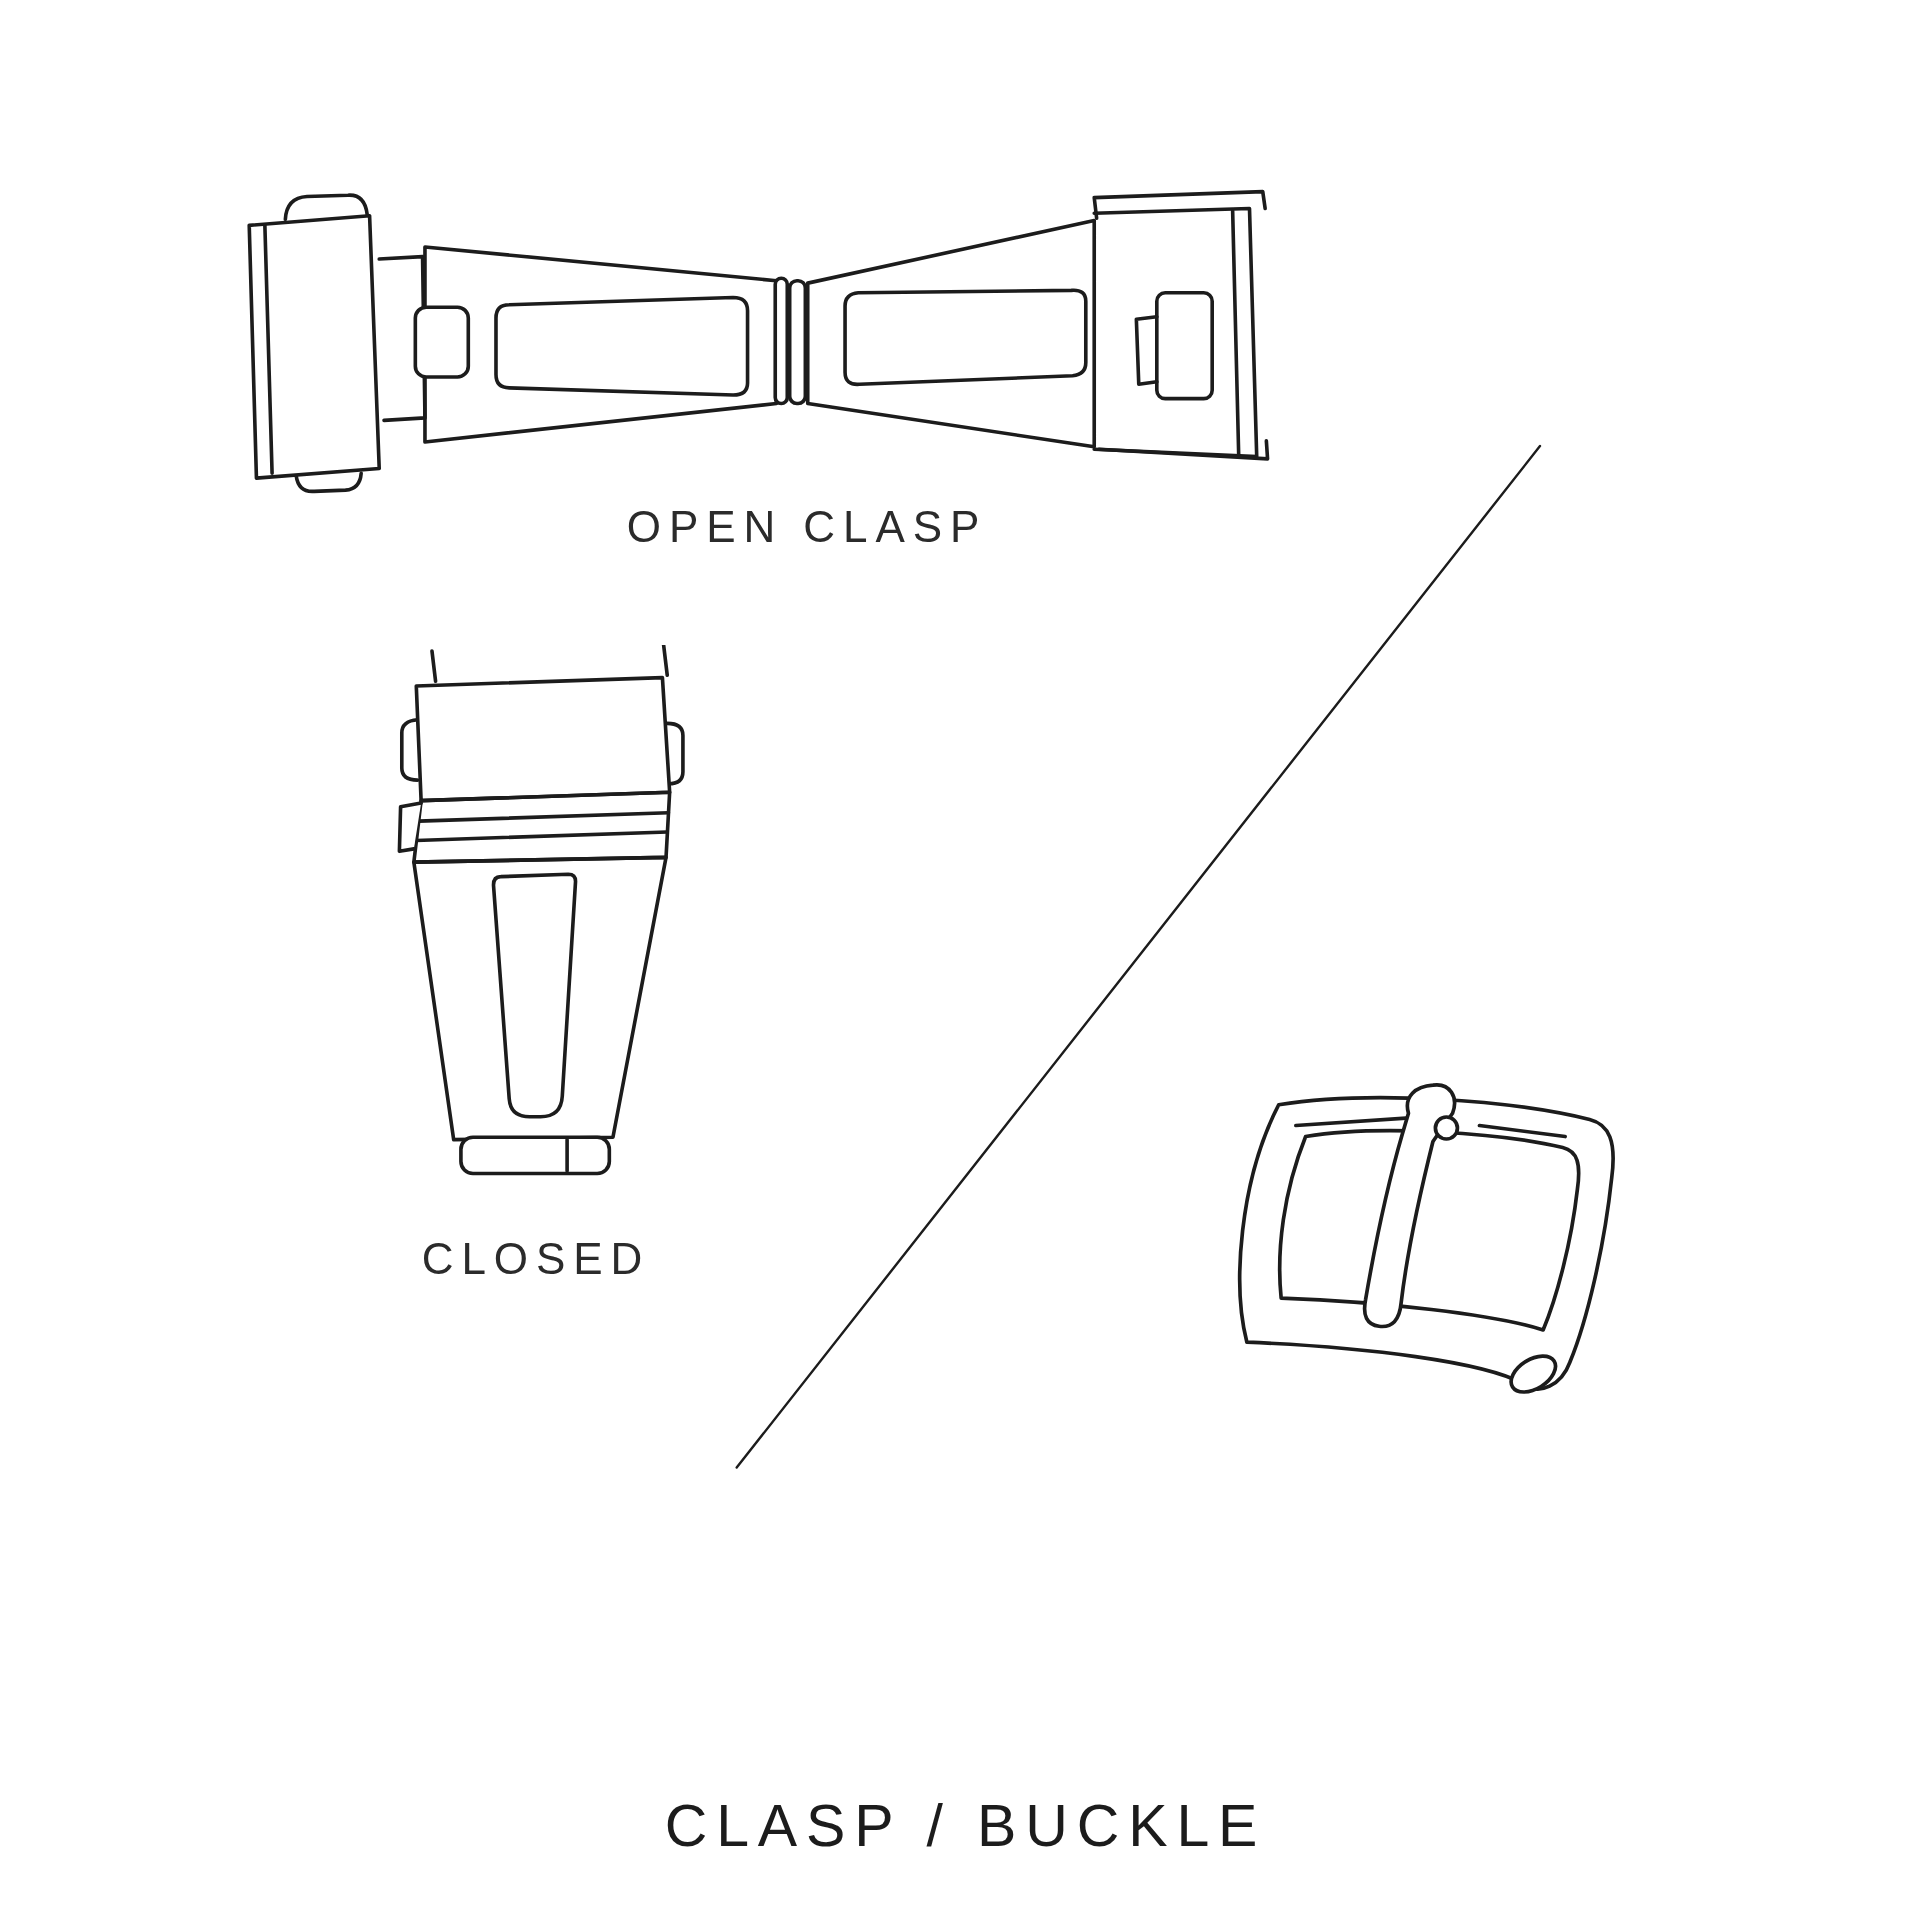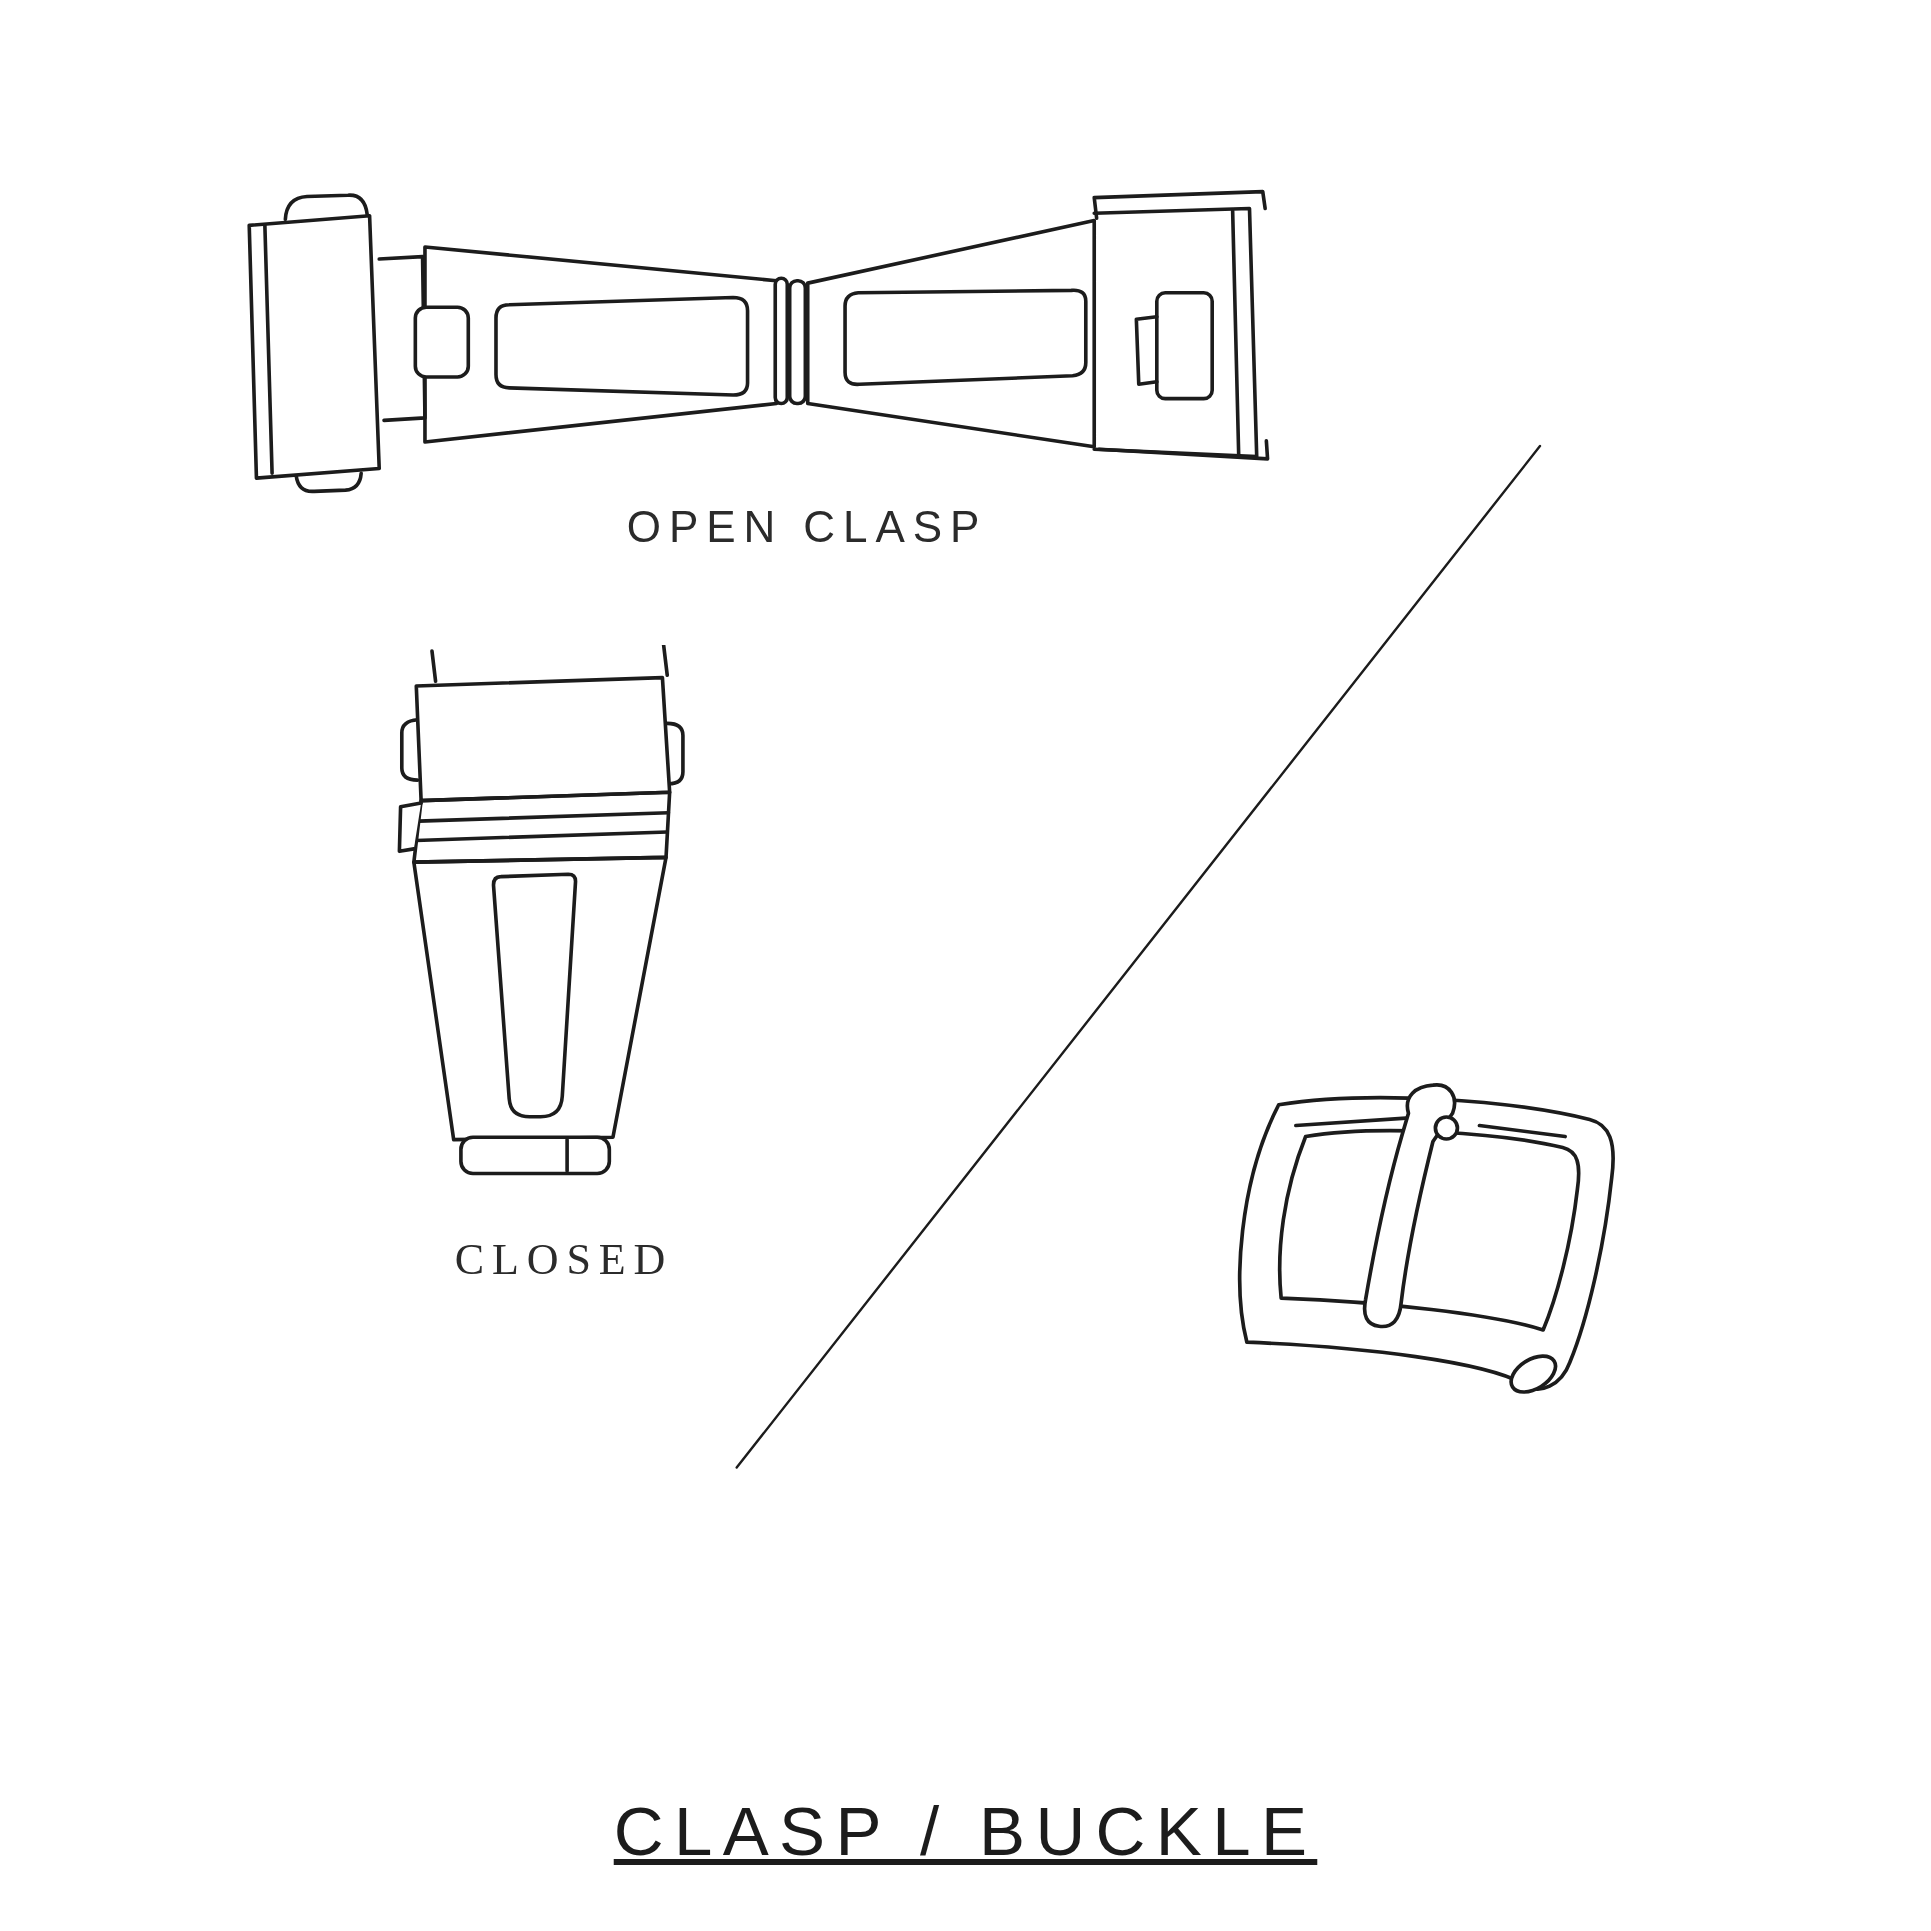"CLOSED" .caption-closed { font-family: Liberation Serif, serif -> none; left: 564px -> 536px }
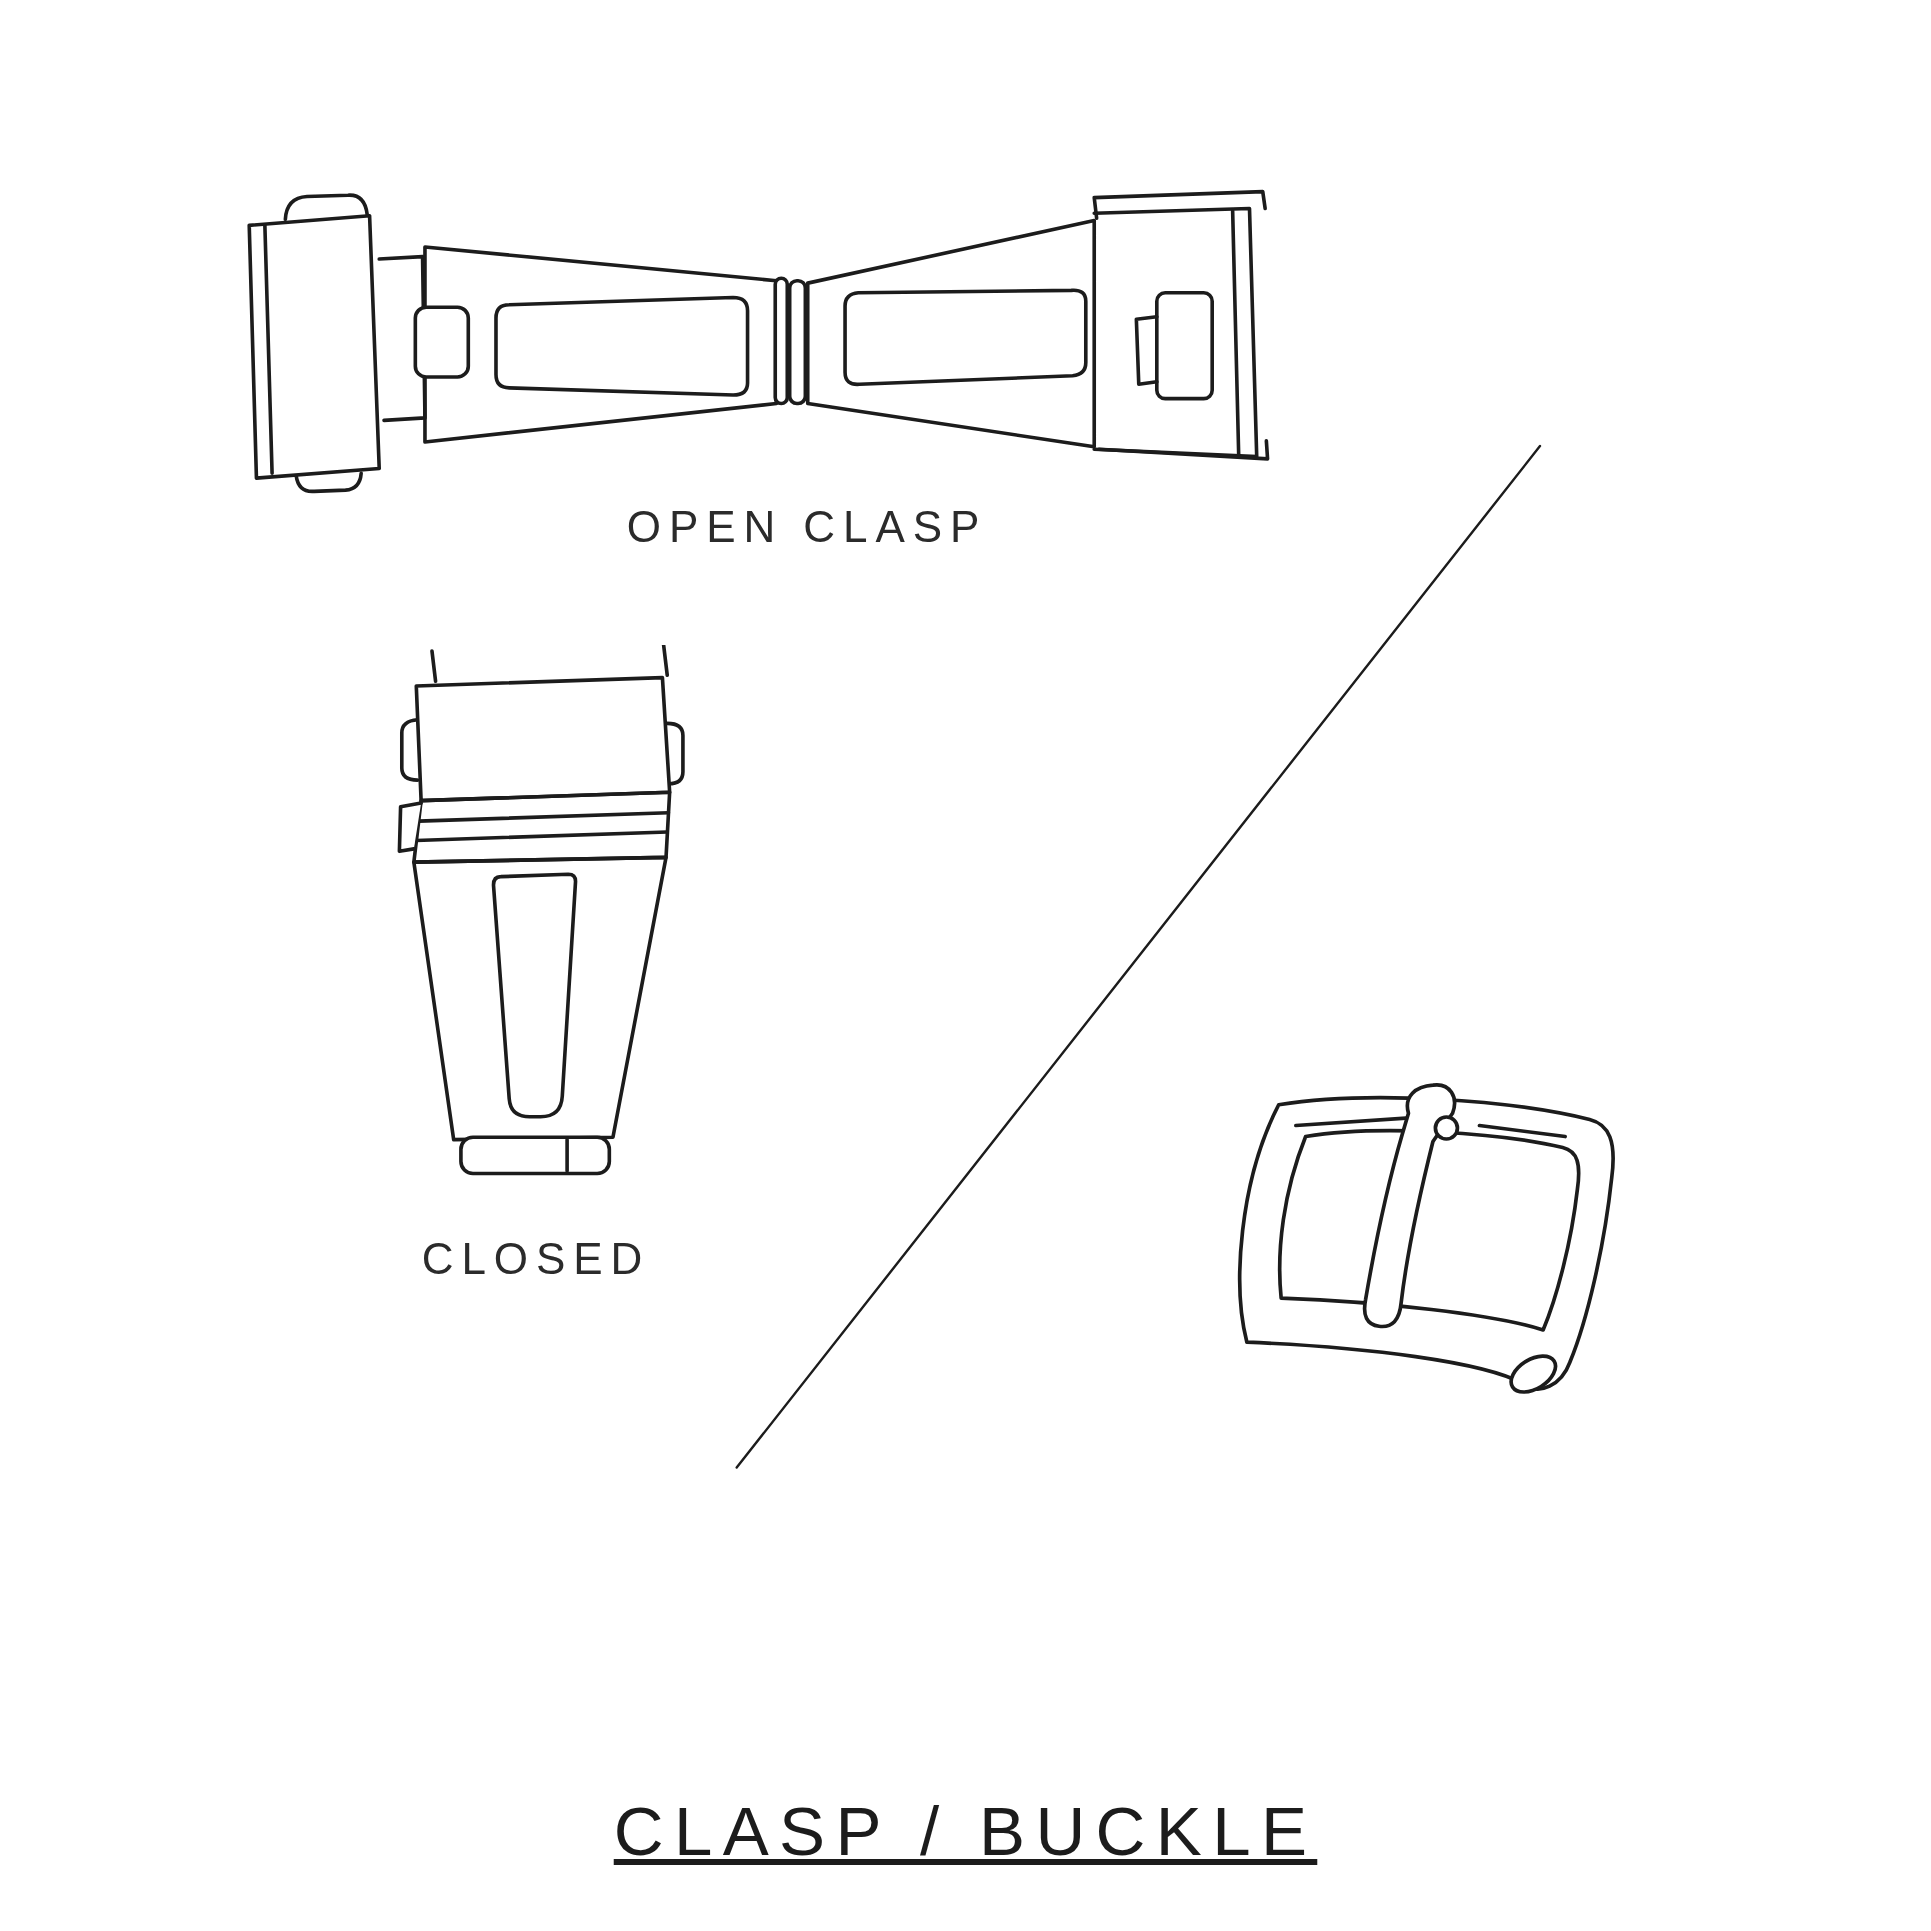"CLASP / BUCKLE" .title { font-size: 69px -> 59px; text-decoration: underline -> none }
